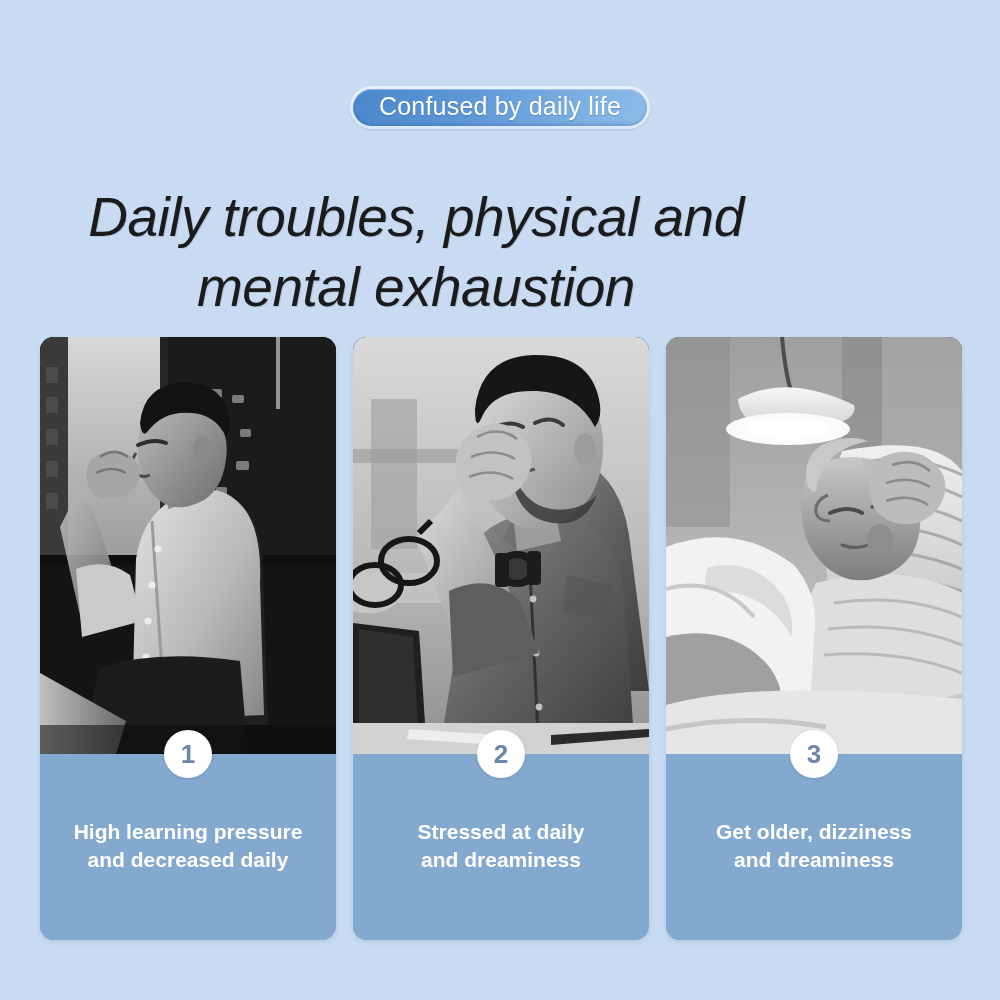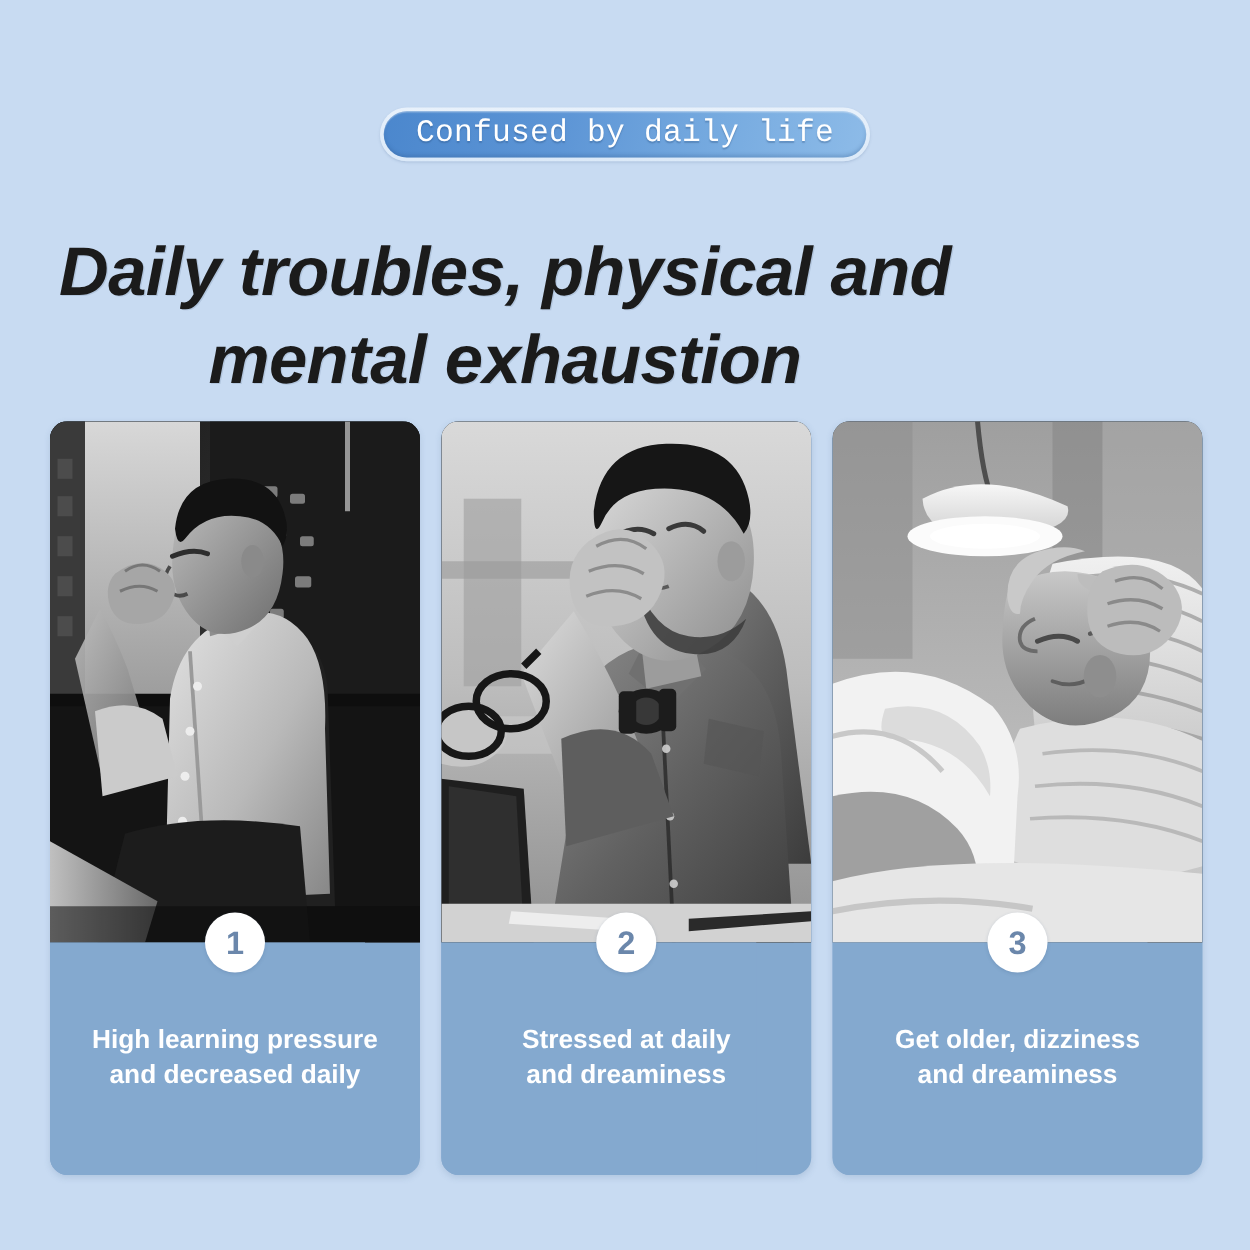"Confused by daily life" .pill-outer { font-family: Liberation Mono, monospace -> none }
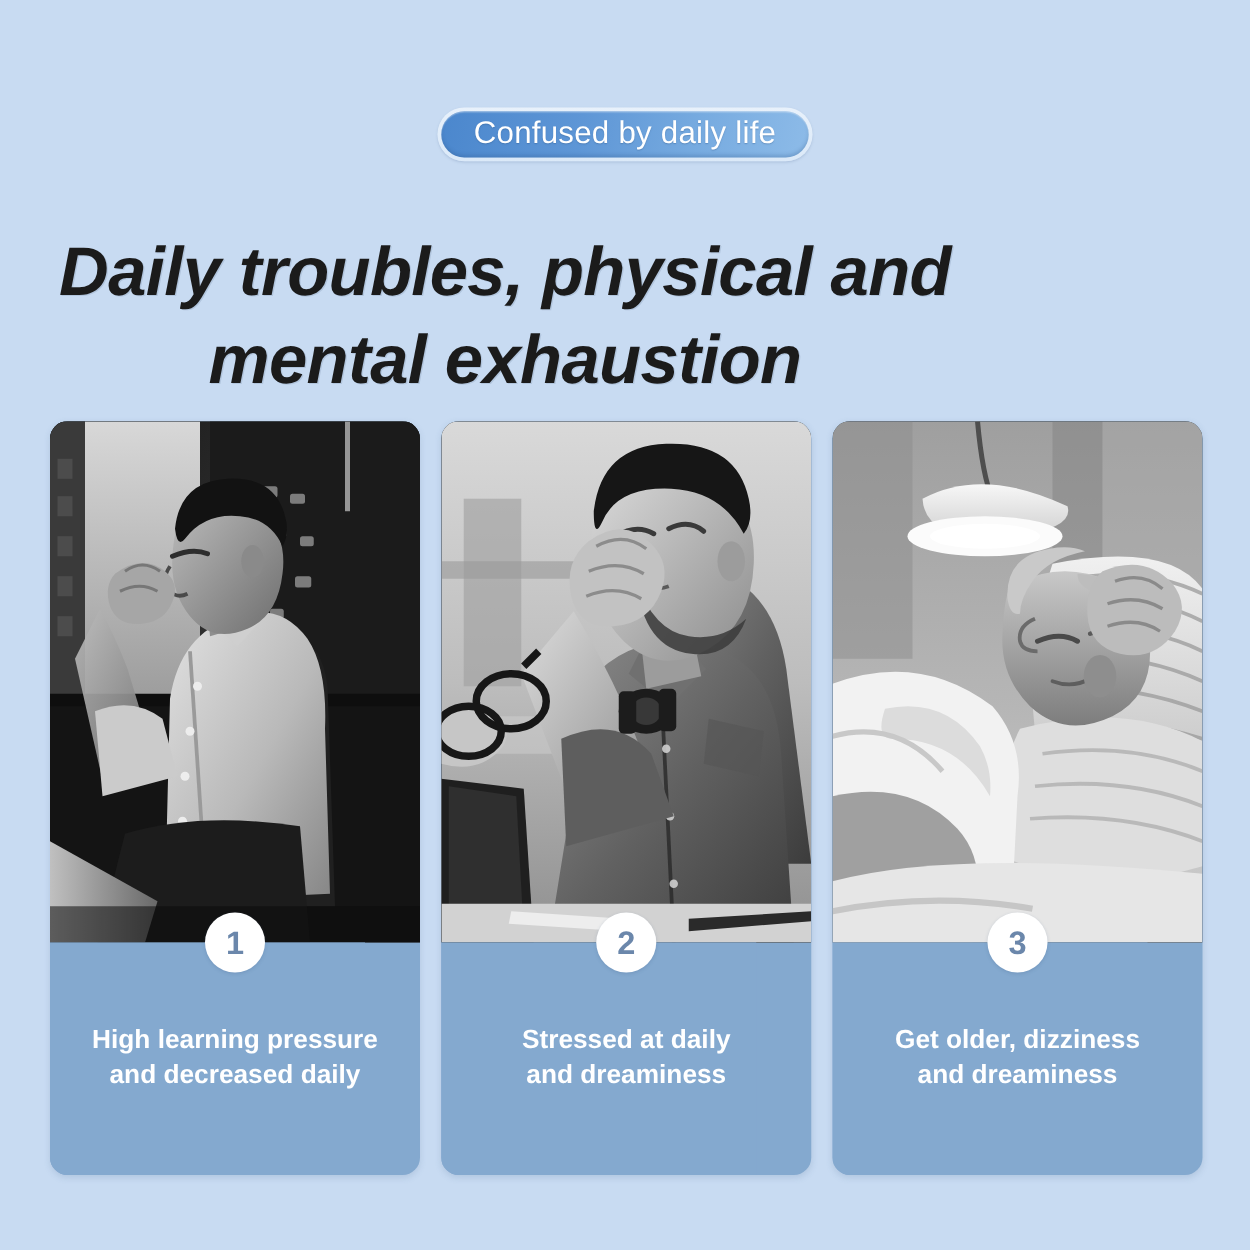"Daily troubles, physical and" .heading { font-weight: bold -> normal; left: 0 -> 12px }
